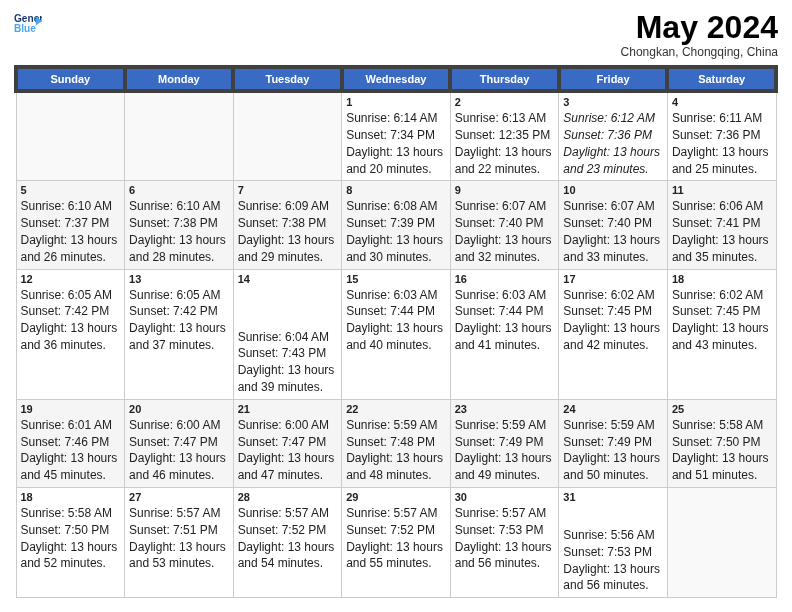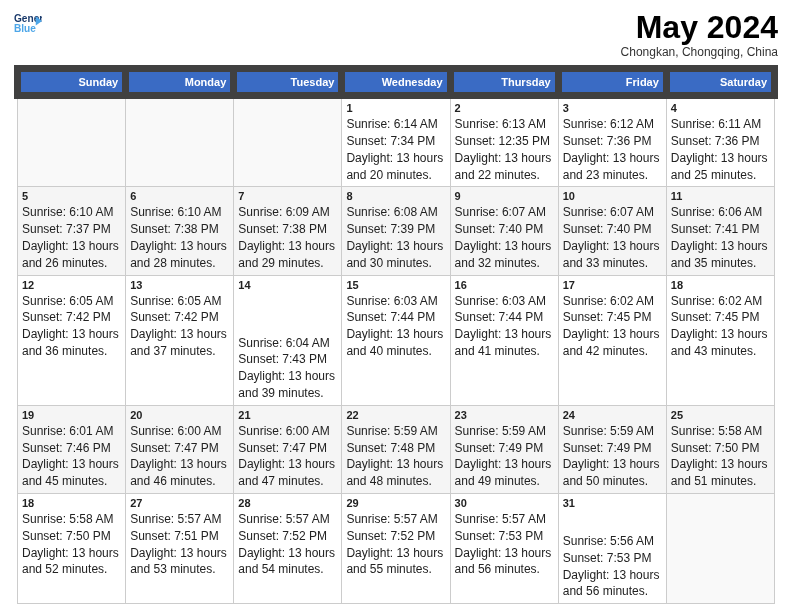"Sunday" .calendar th { border: 7px solid #404040 -> 4px solid #404040; text-align: right -> center }
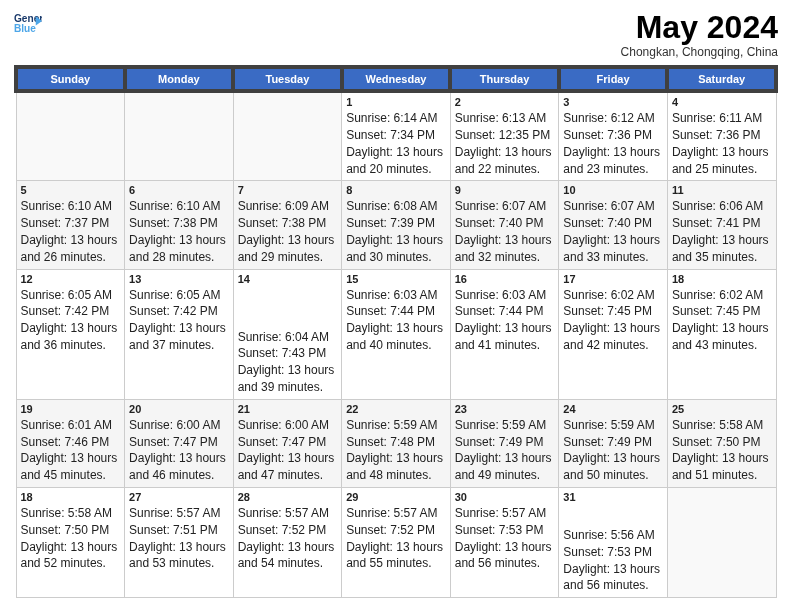"Sunrise: 6:12 AM" div.day-info { font-style: none -> italic }
